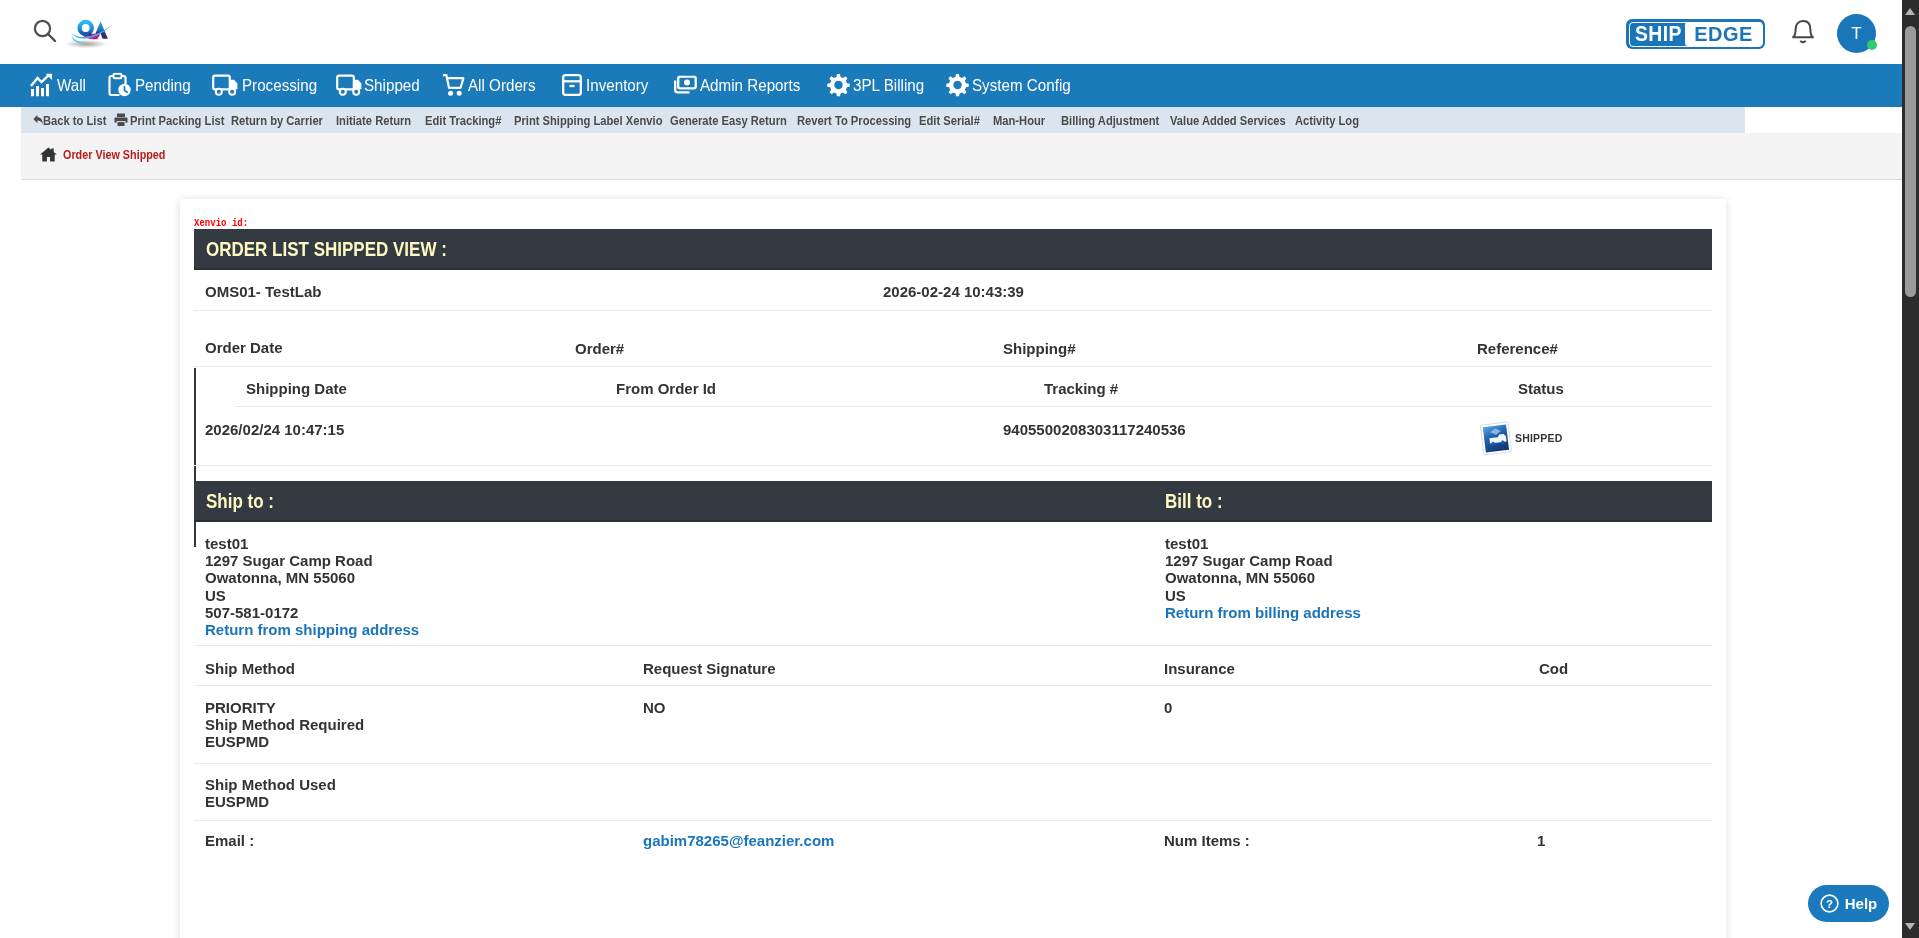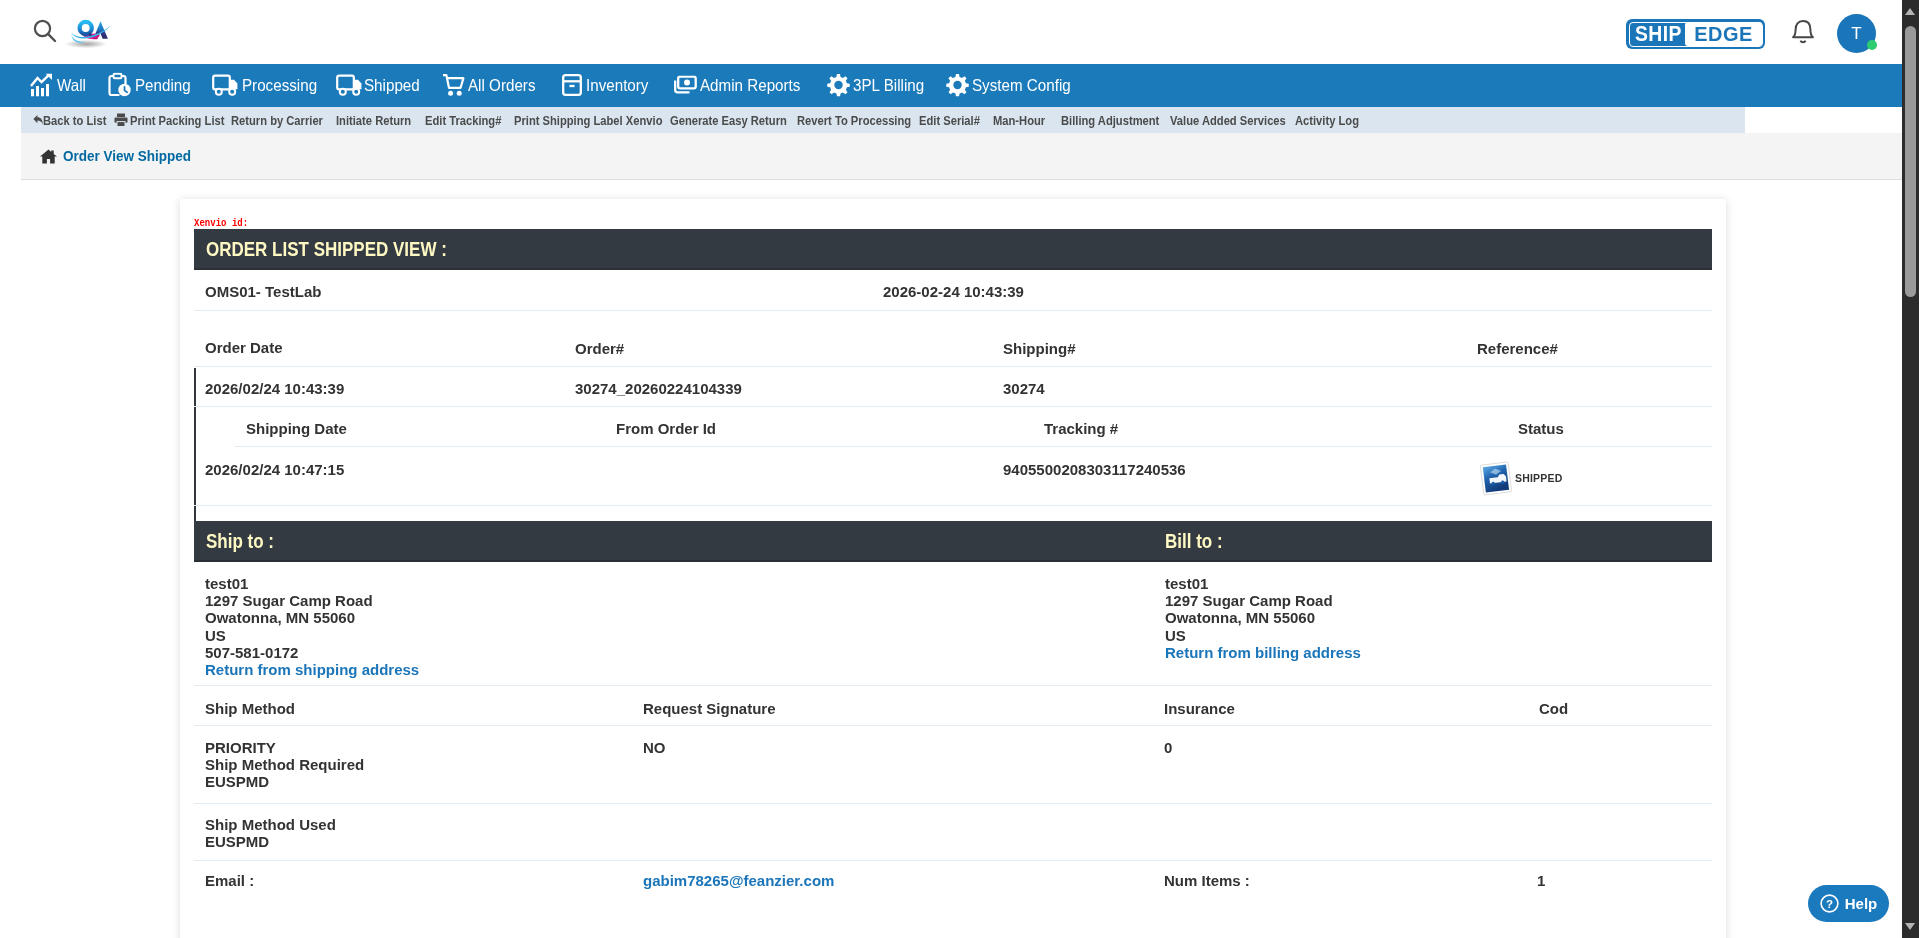"Order View Shipped" #crumb .t { color: #0369a1 -> #b91c1c; font-size: 15px -> 12px }
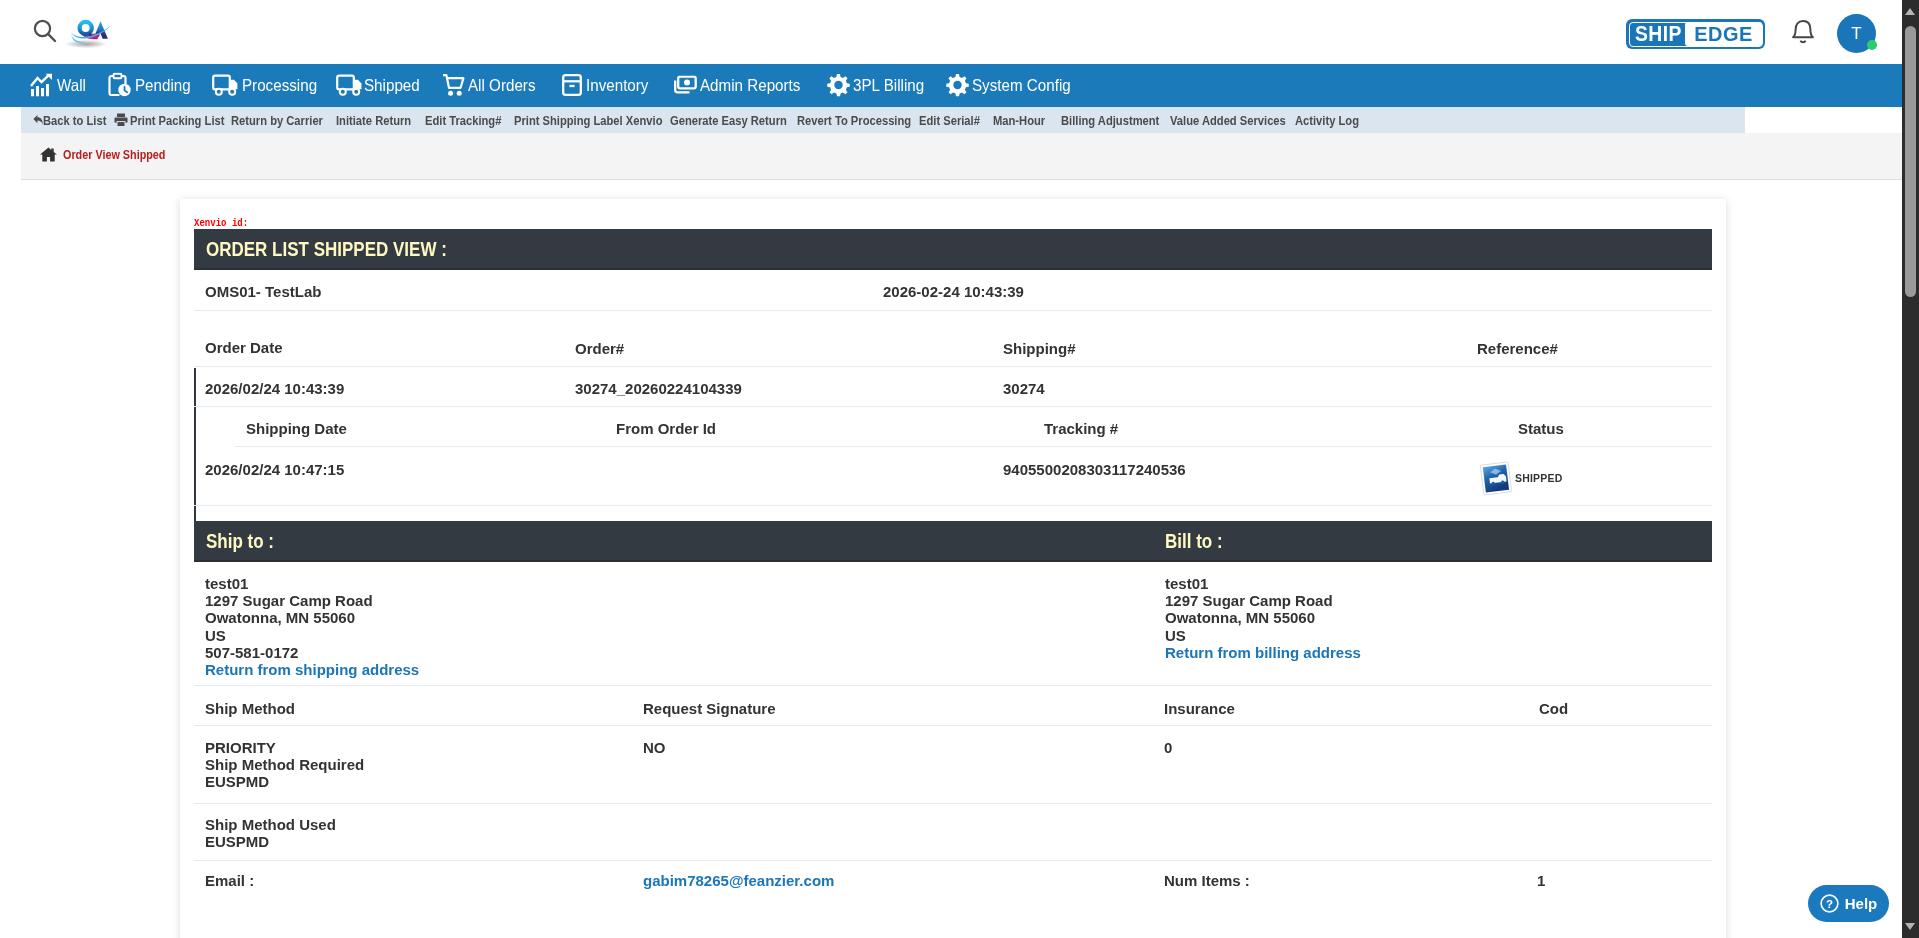"2026/02/24 10:43:39" div.row { html: <div> <span>2026/02/24 10:43:39</span> <span>30274_20260224104339</span> <span>30274</span> </div> -> none }
